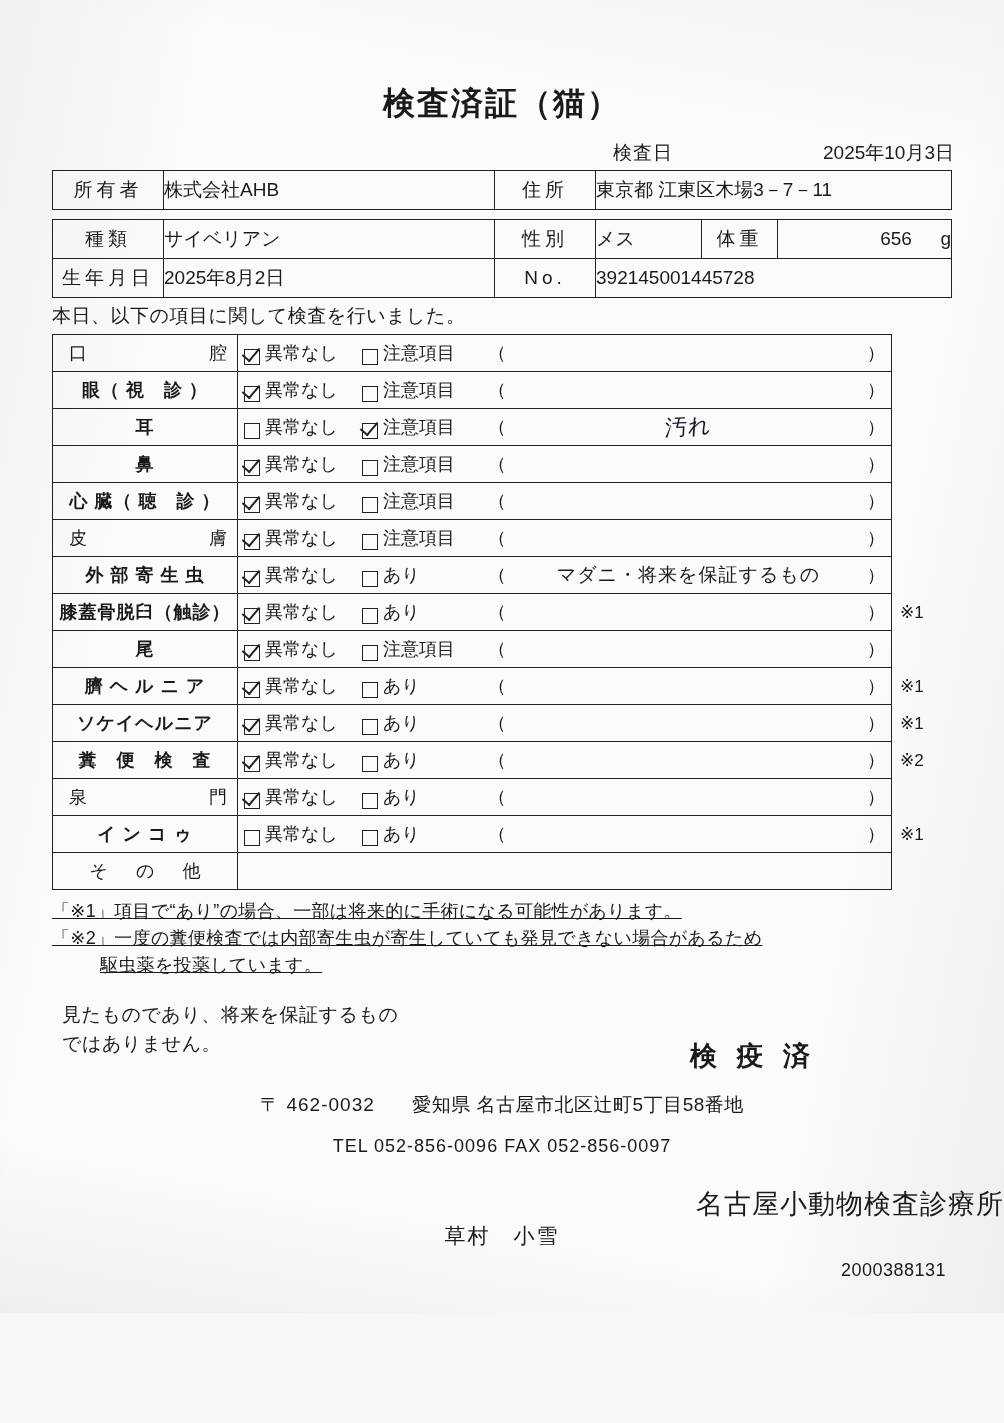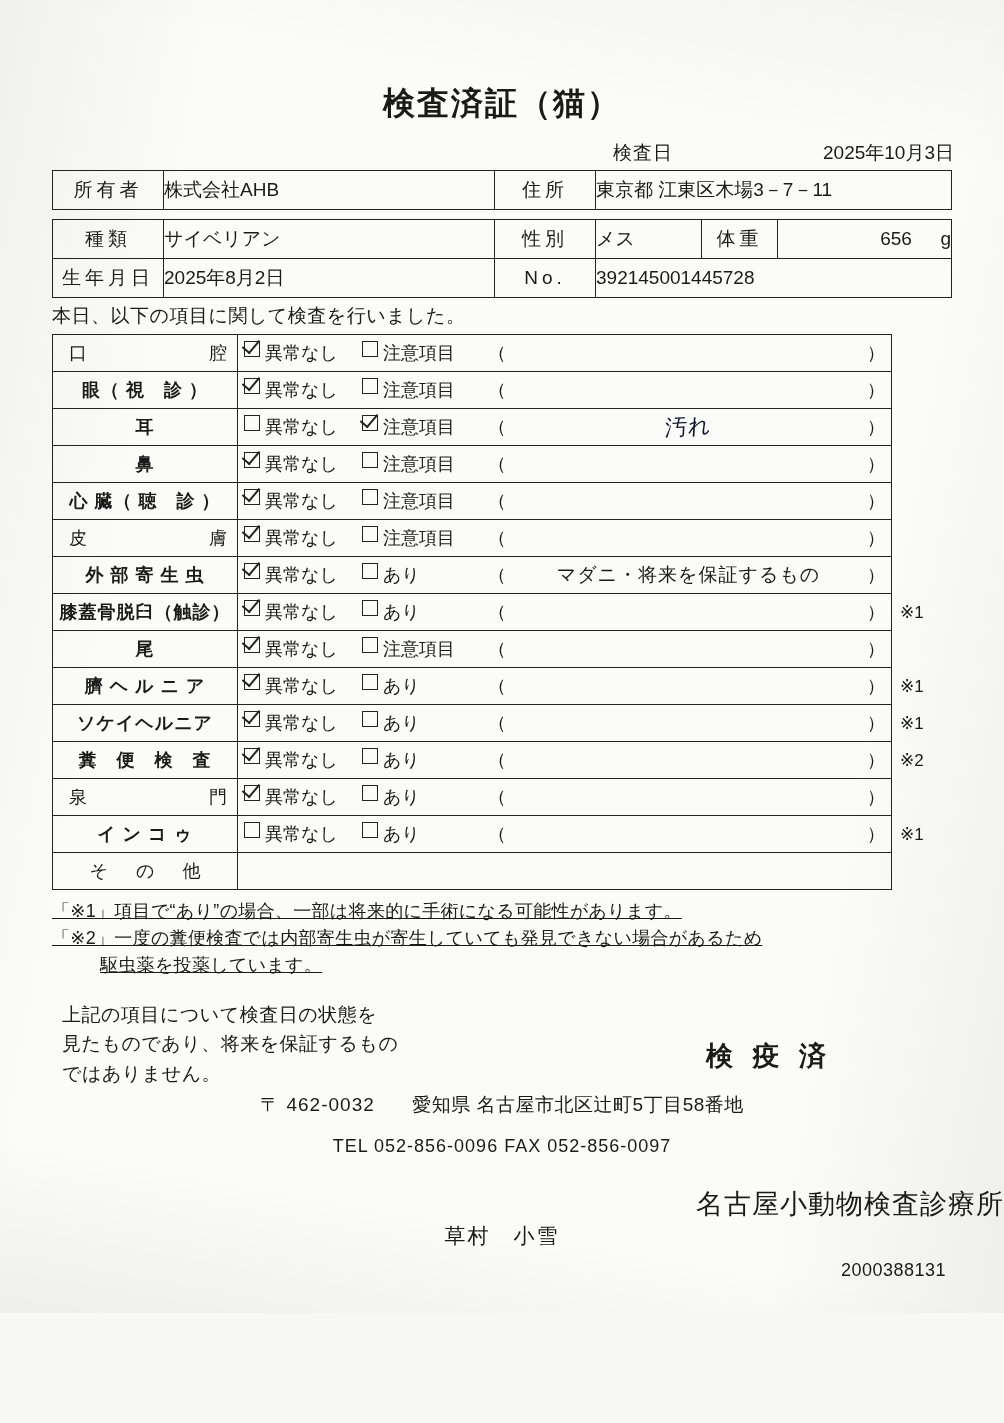"異常なし" .opt { align-items: flex-start -> flex-end }
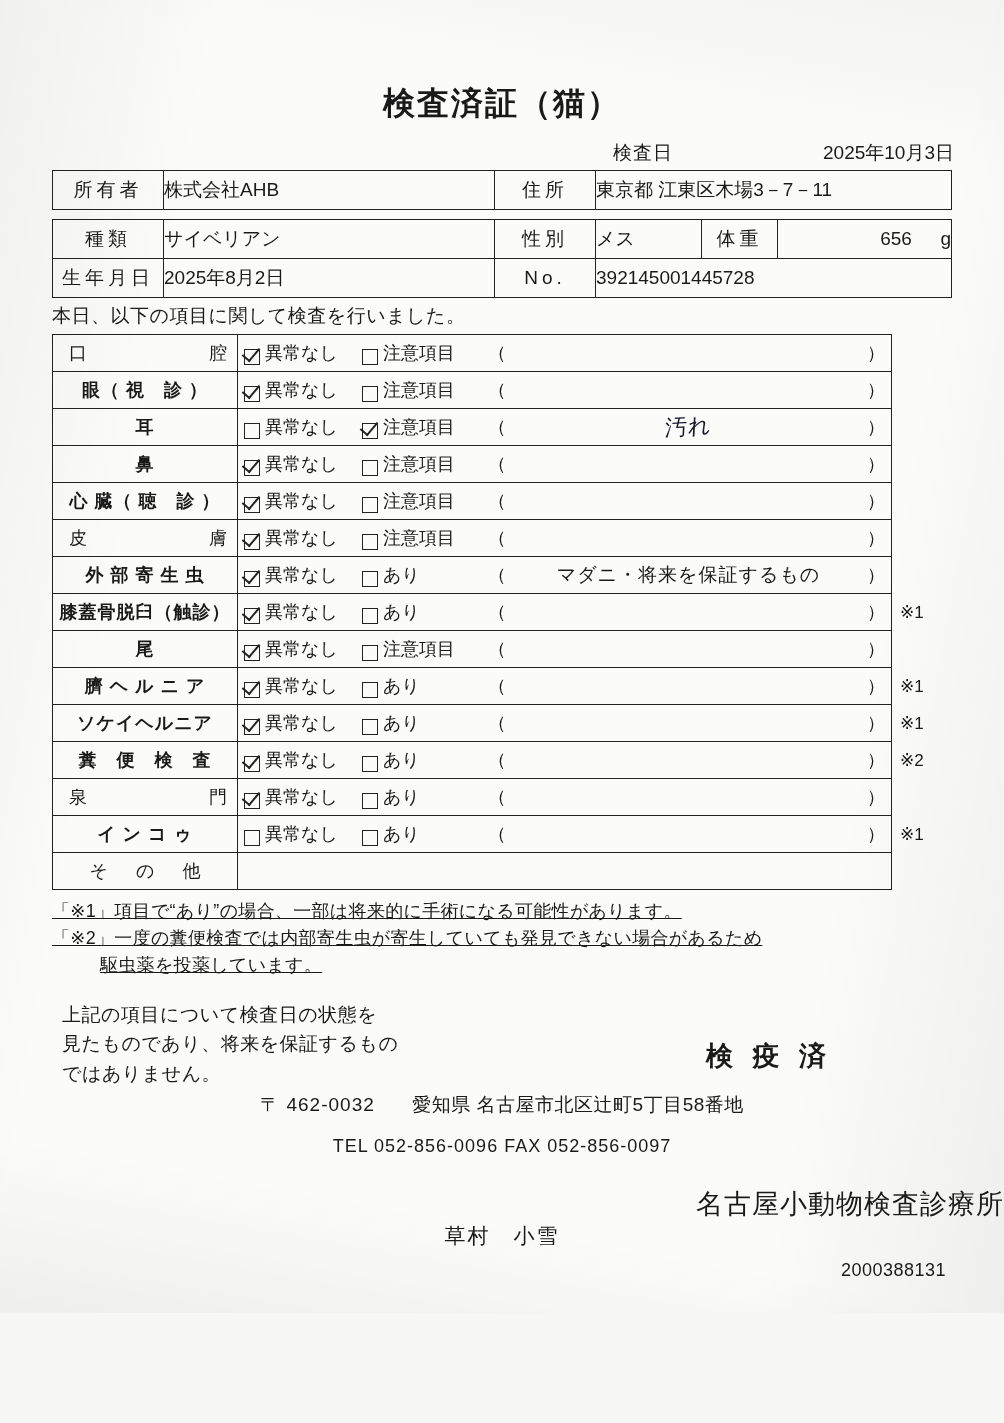"上記の項目について検査日の状態を" div { html: <div>上記の項目について検査日の状態を</div> -> none }
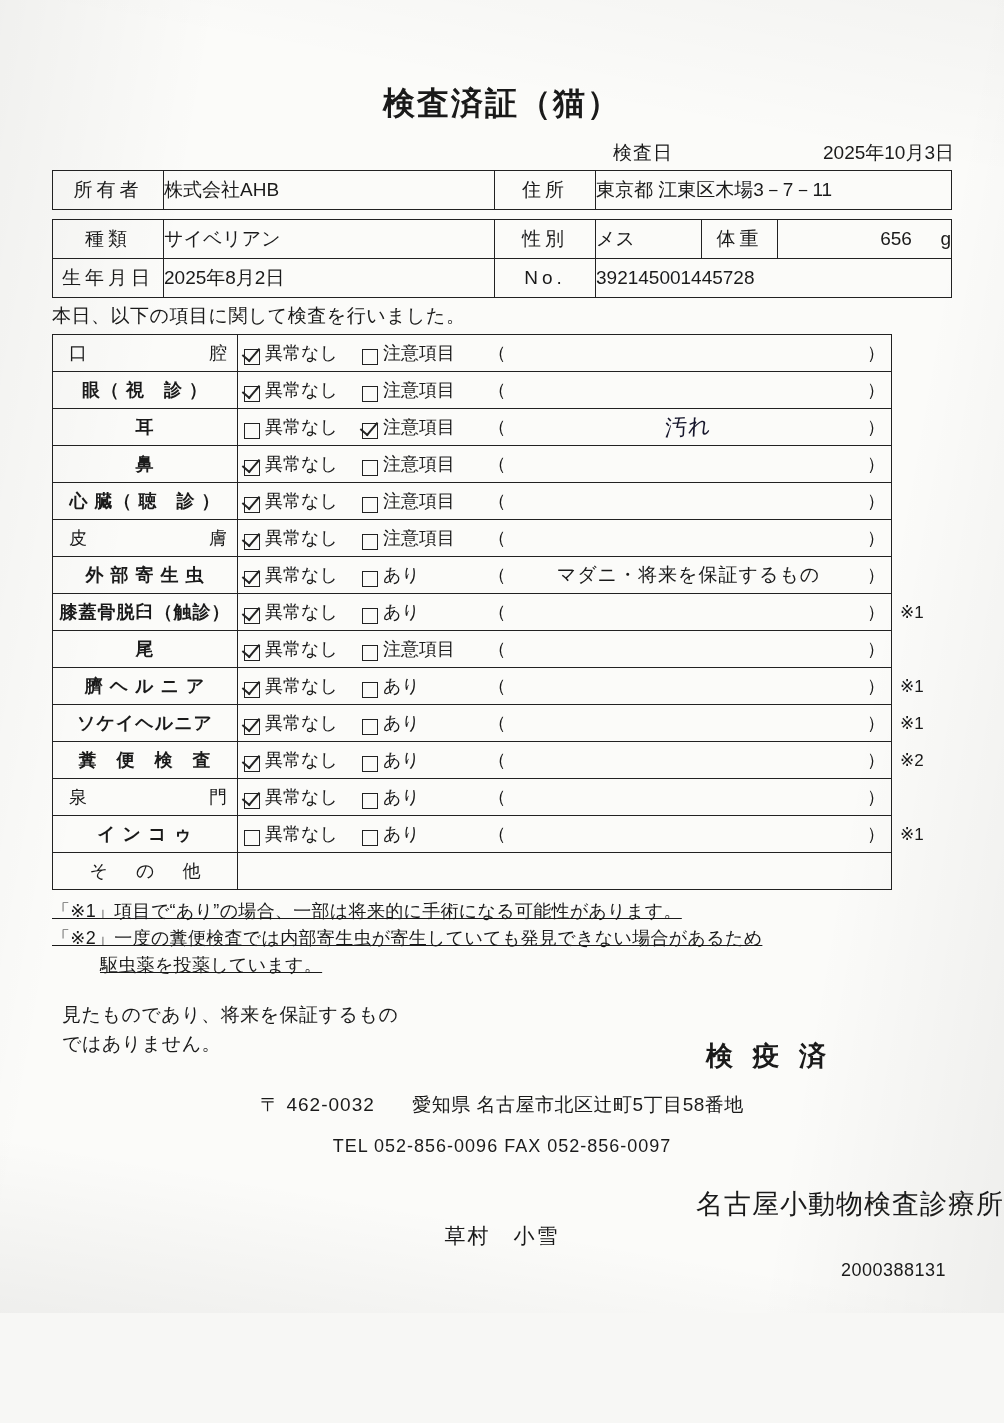"検 疫 済" .stamp { margin-left: 16px -> none }
